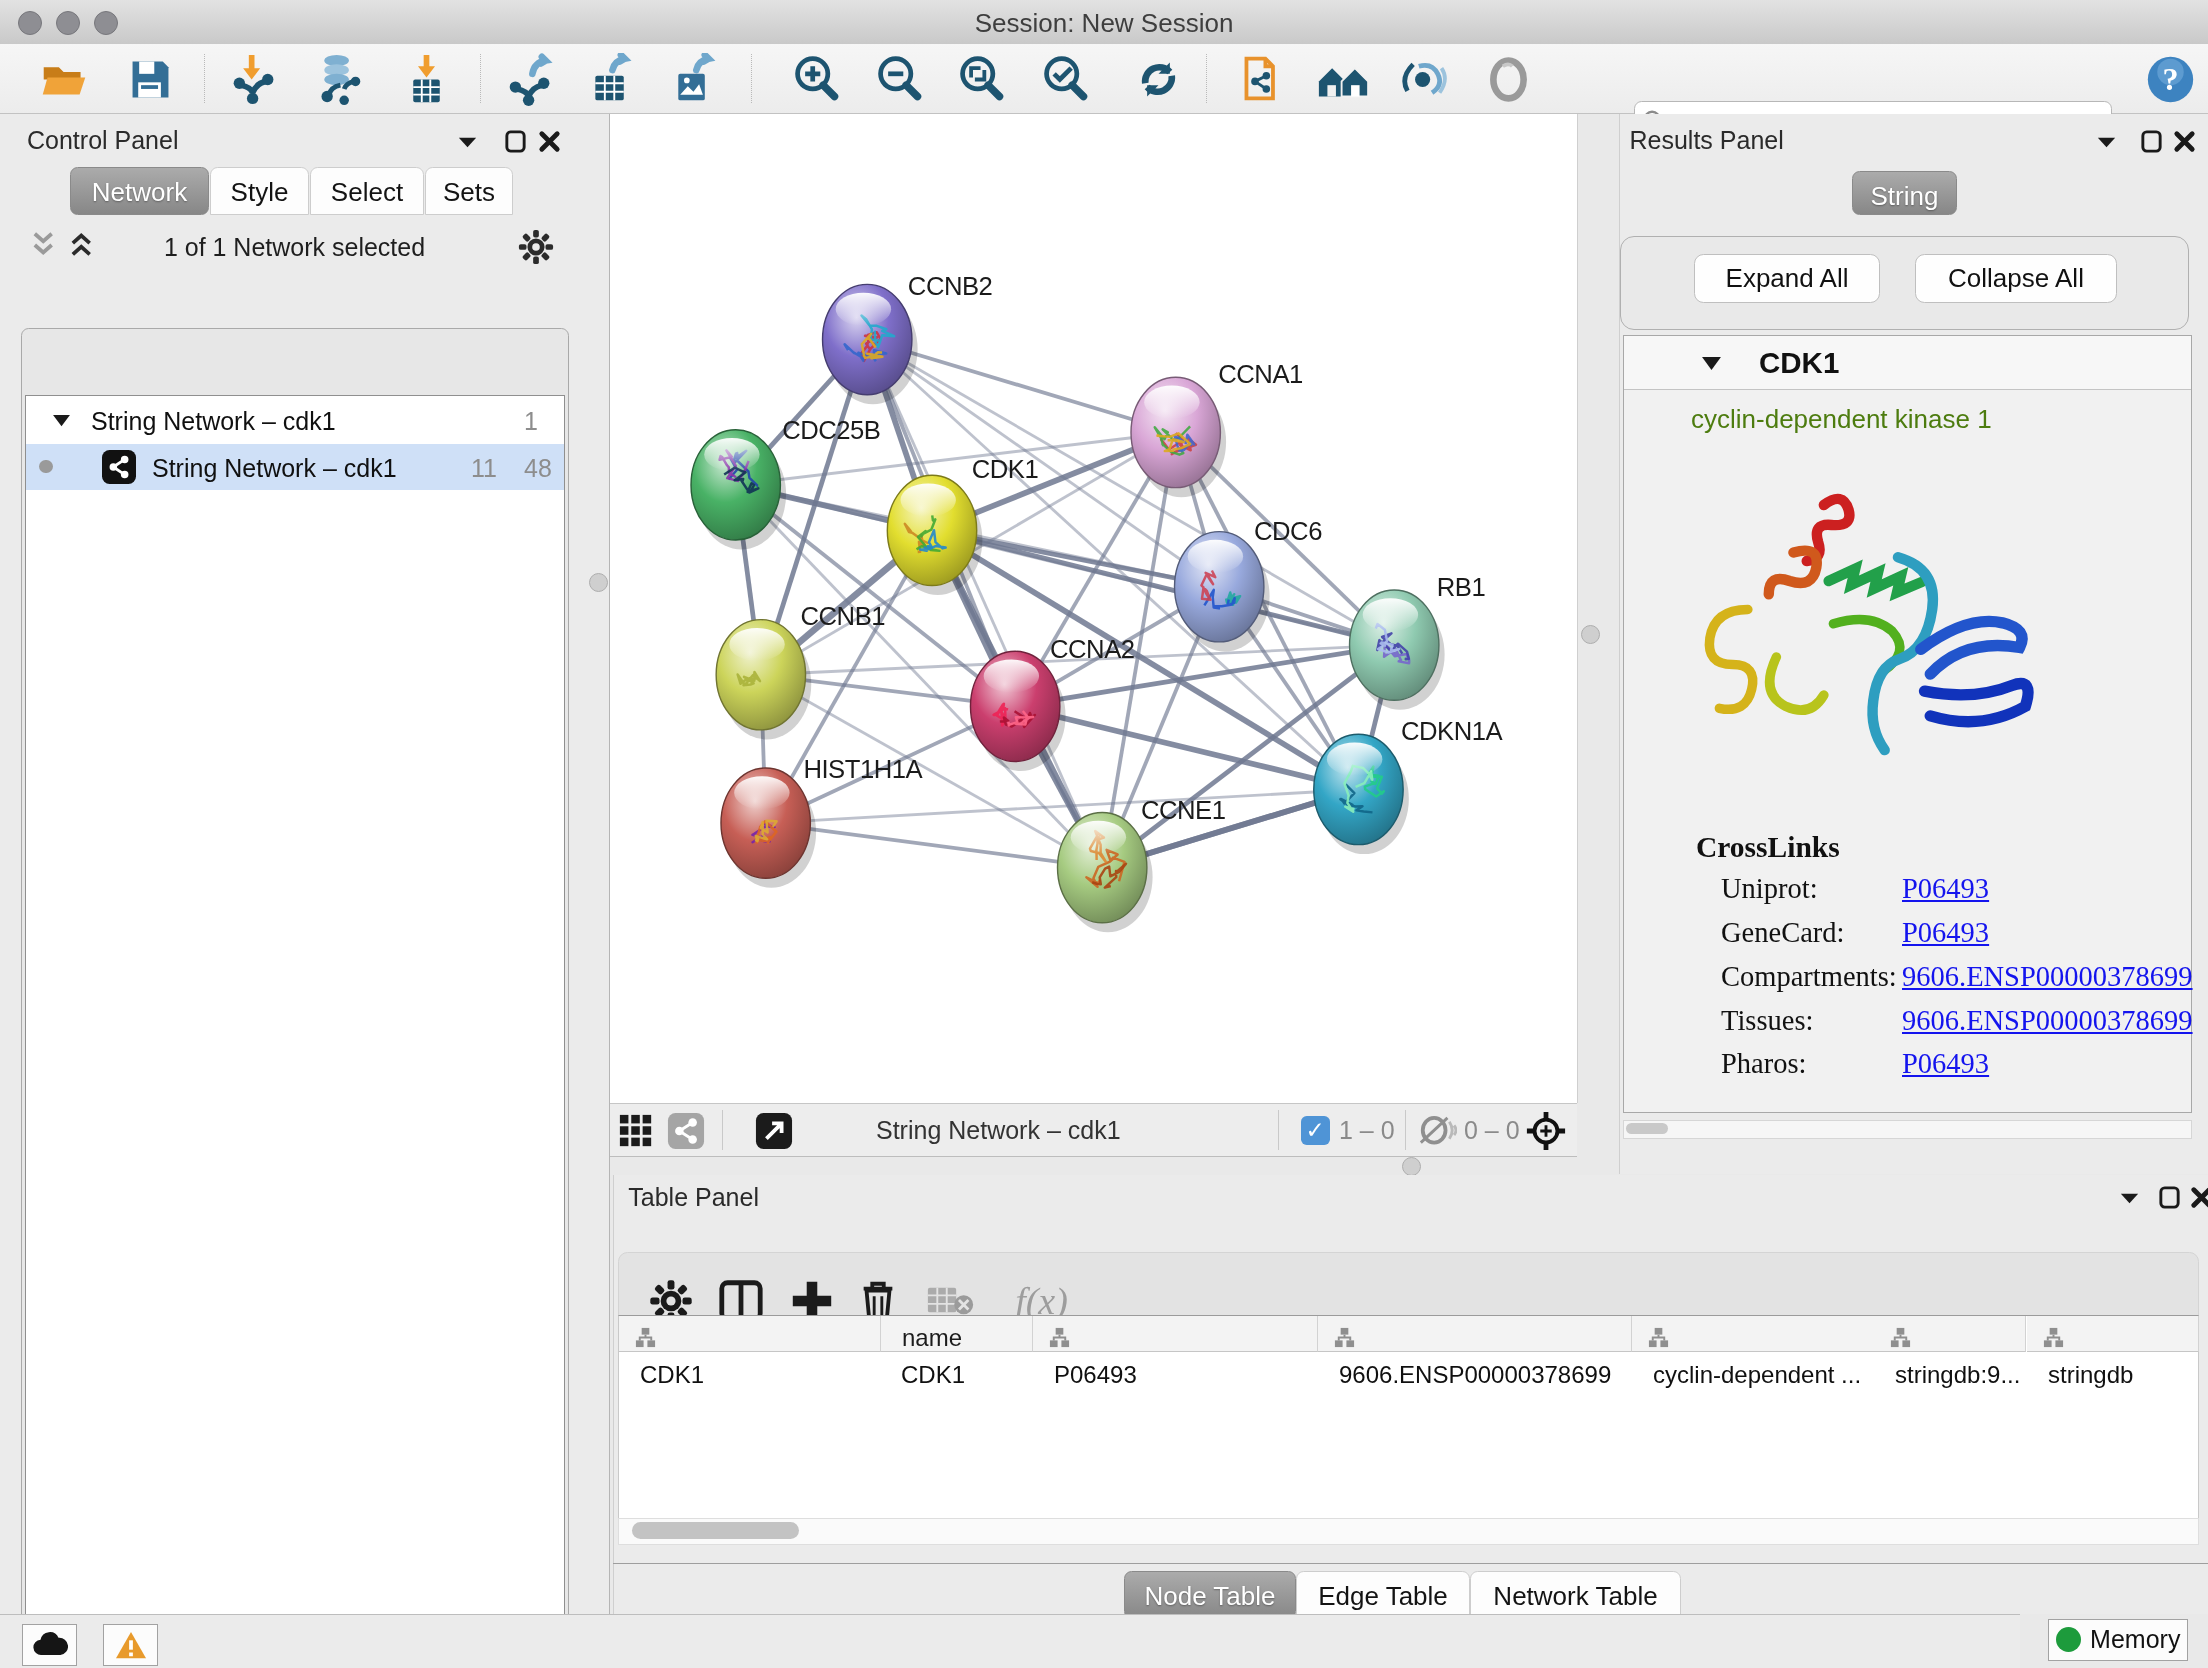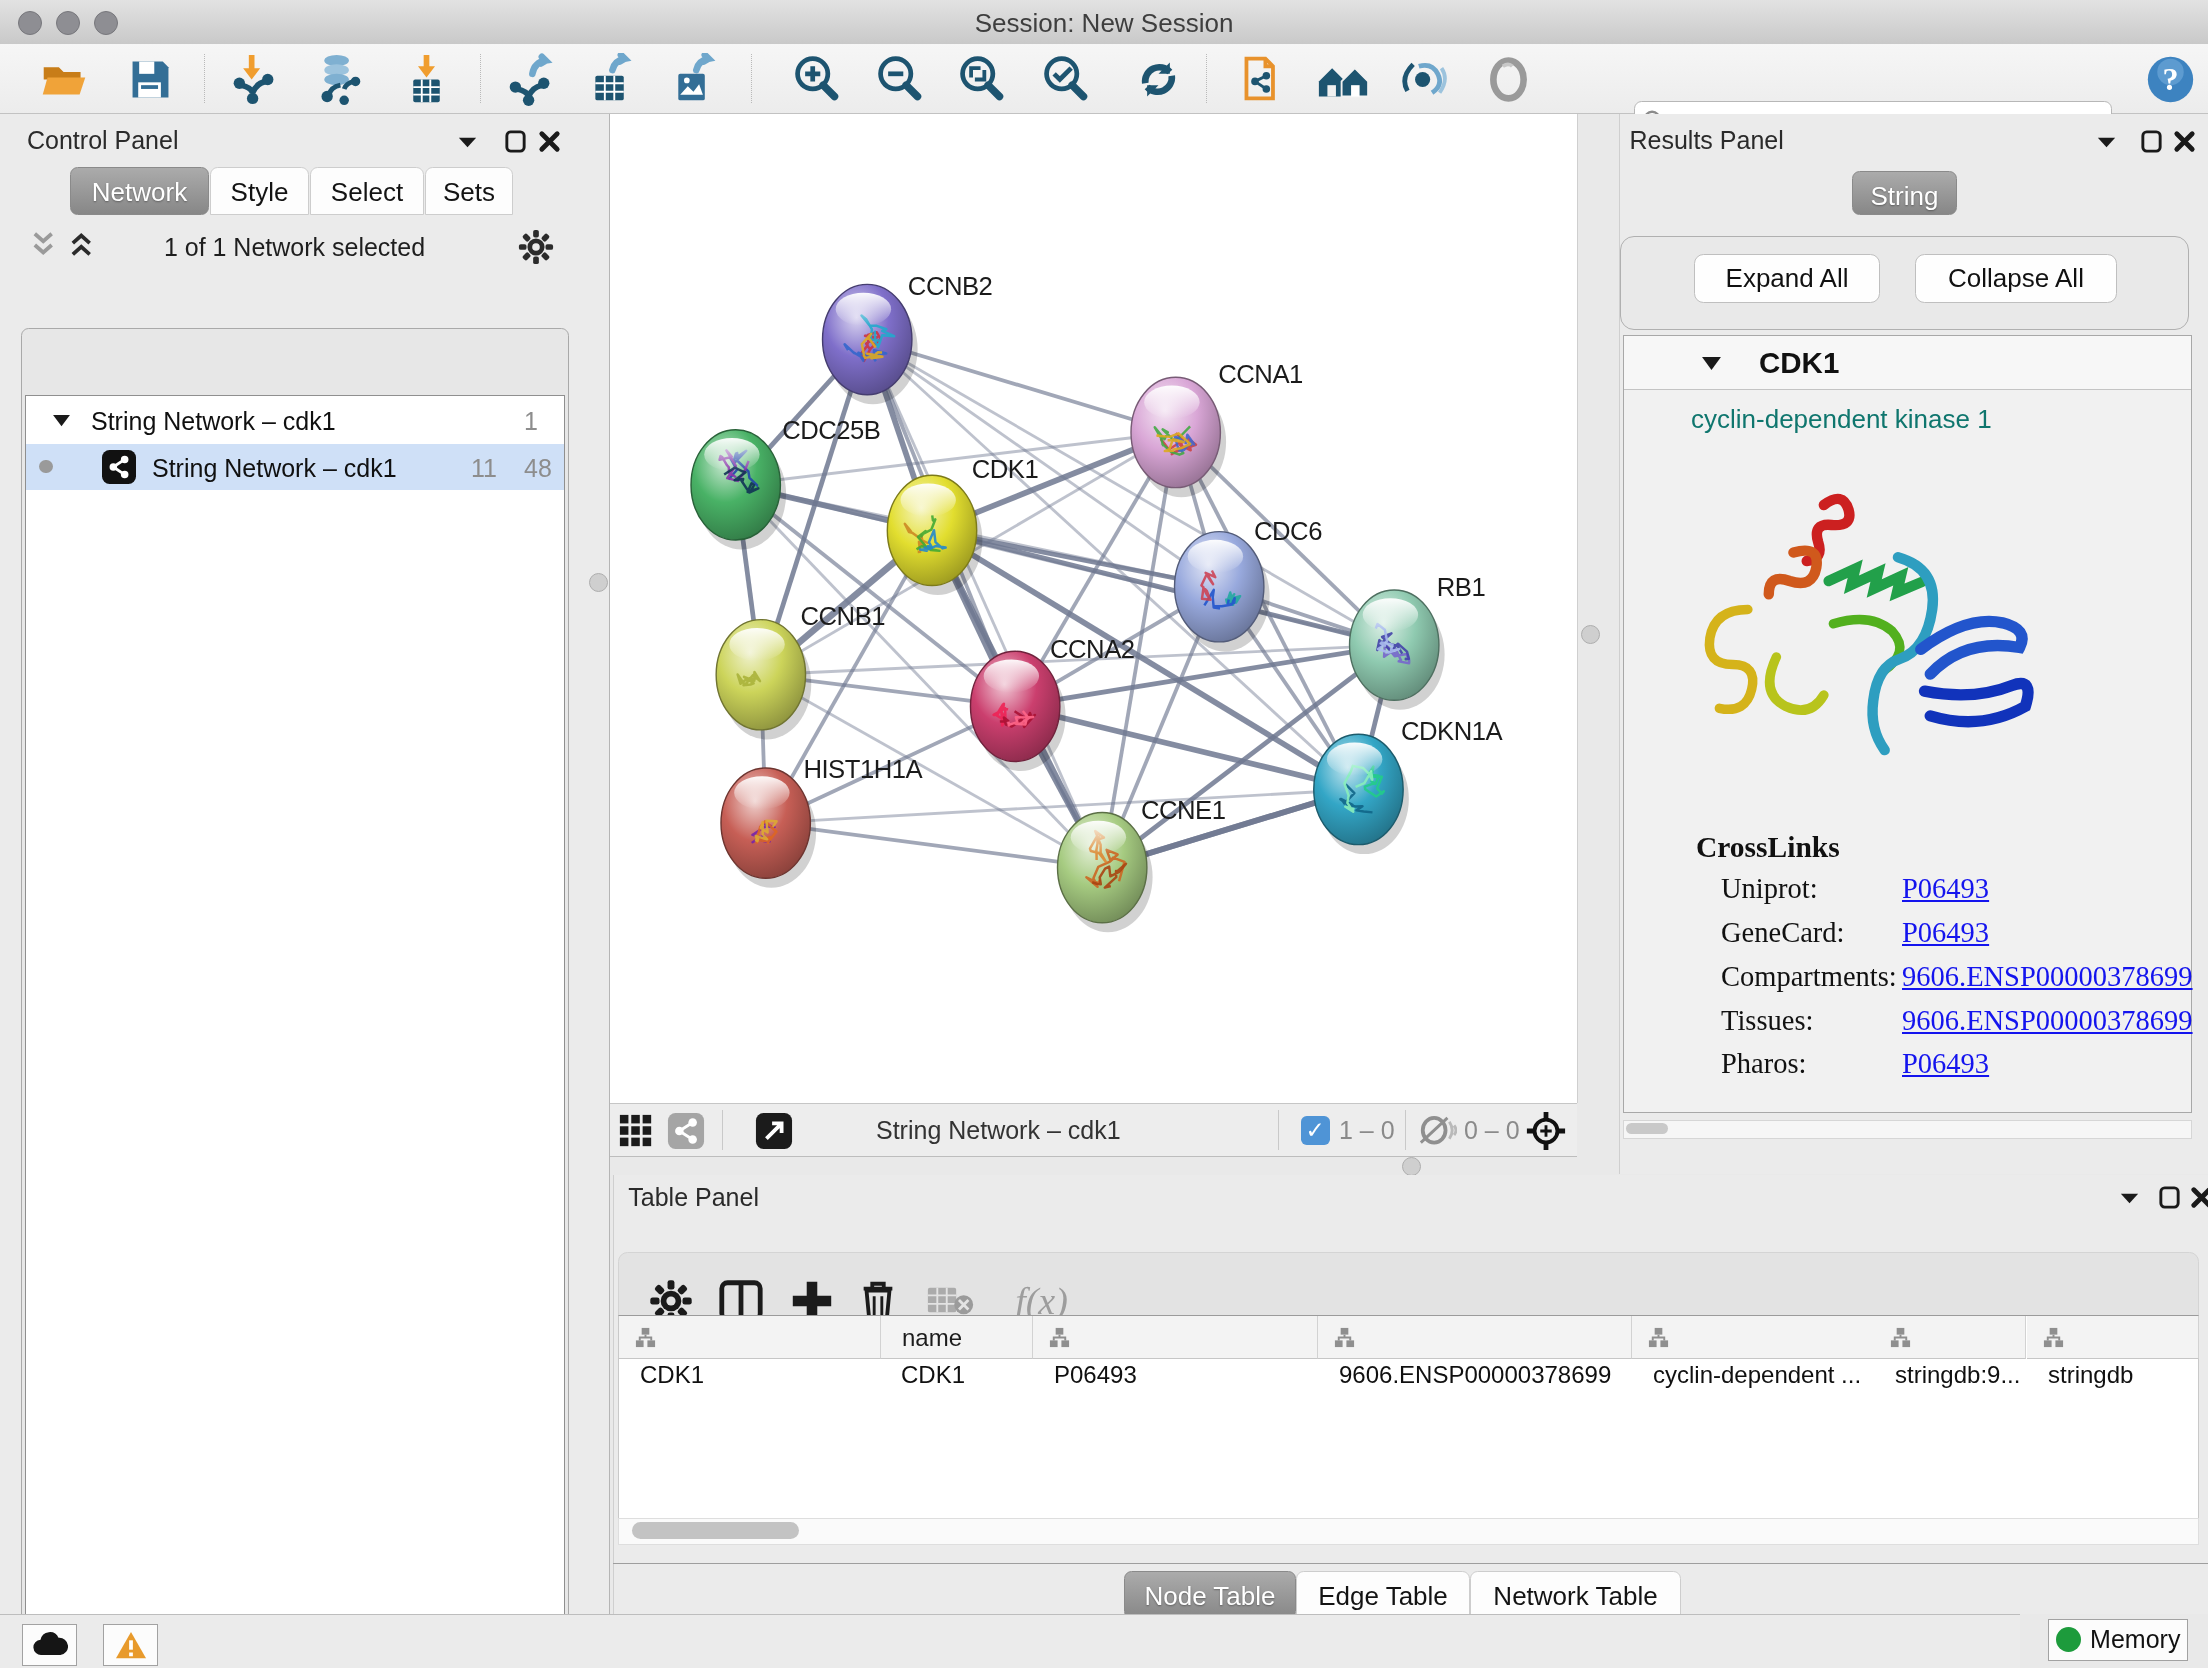"cyclin-dependent kinase 1" div.abs { color: #0f766e -> #4d7c0f }
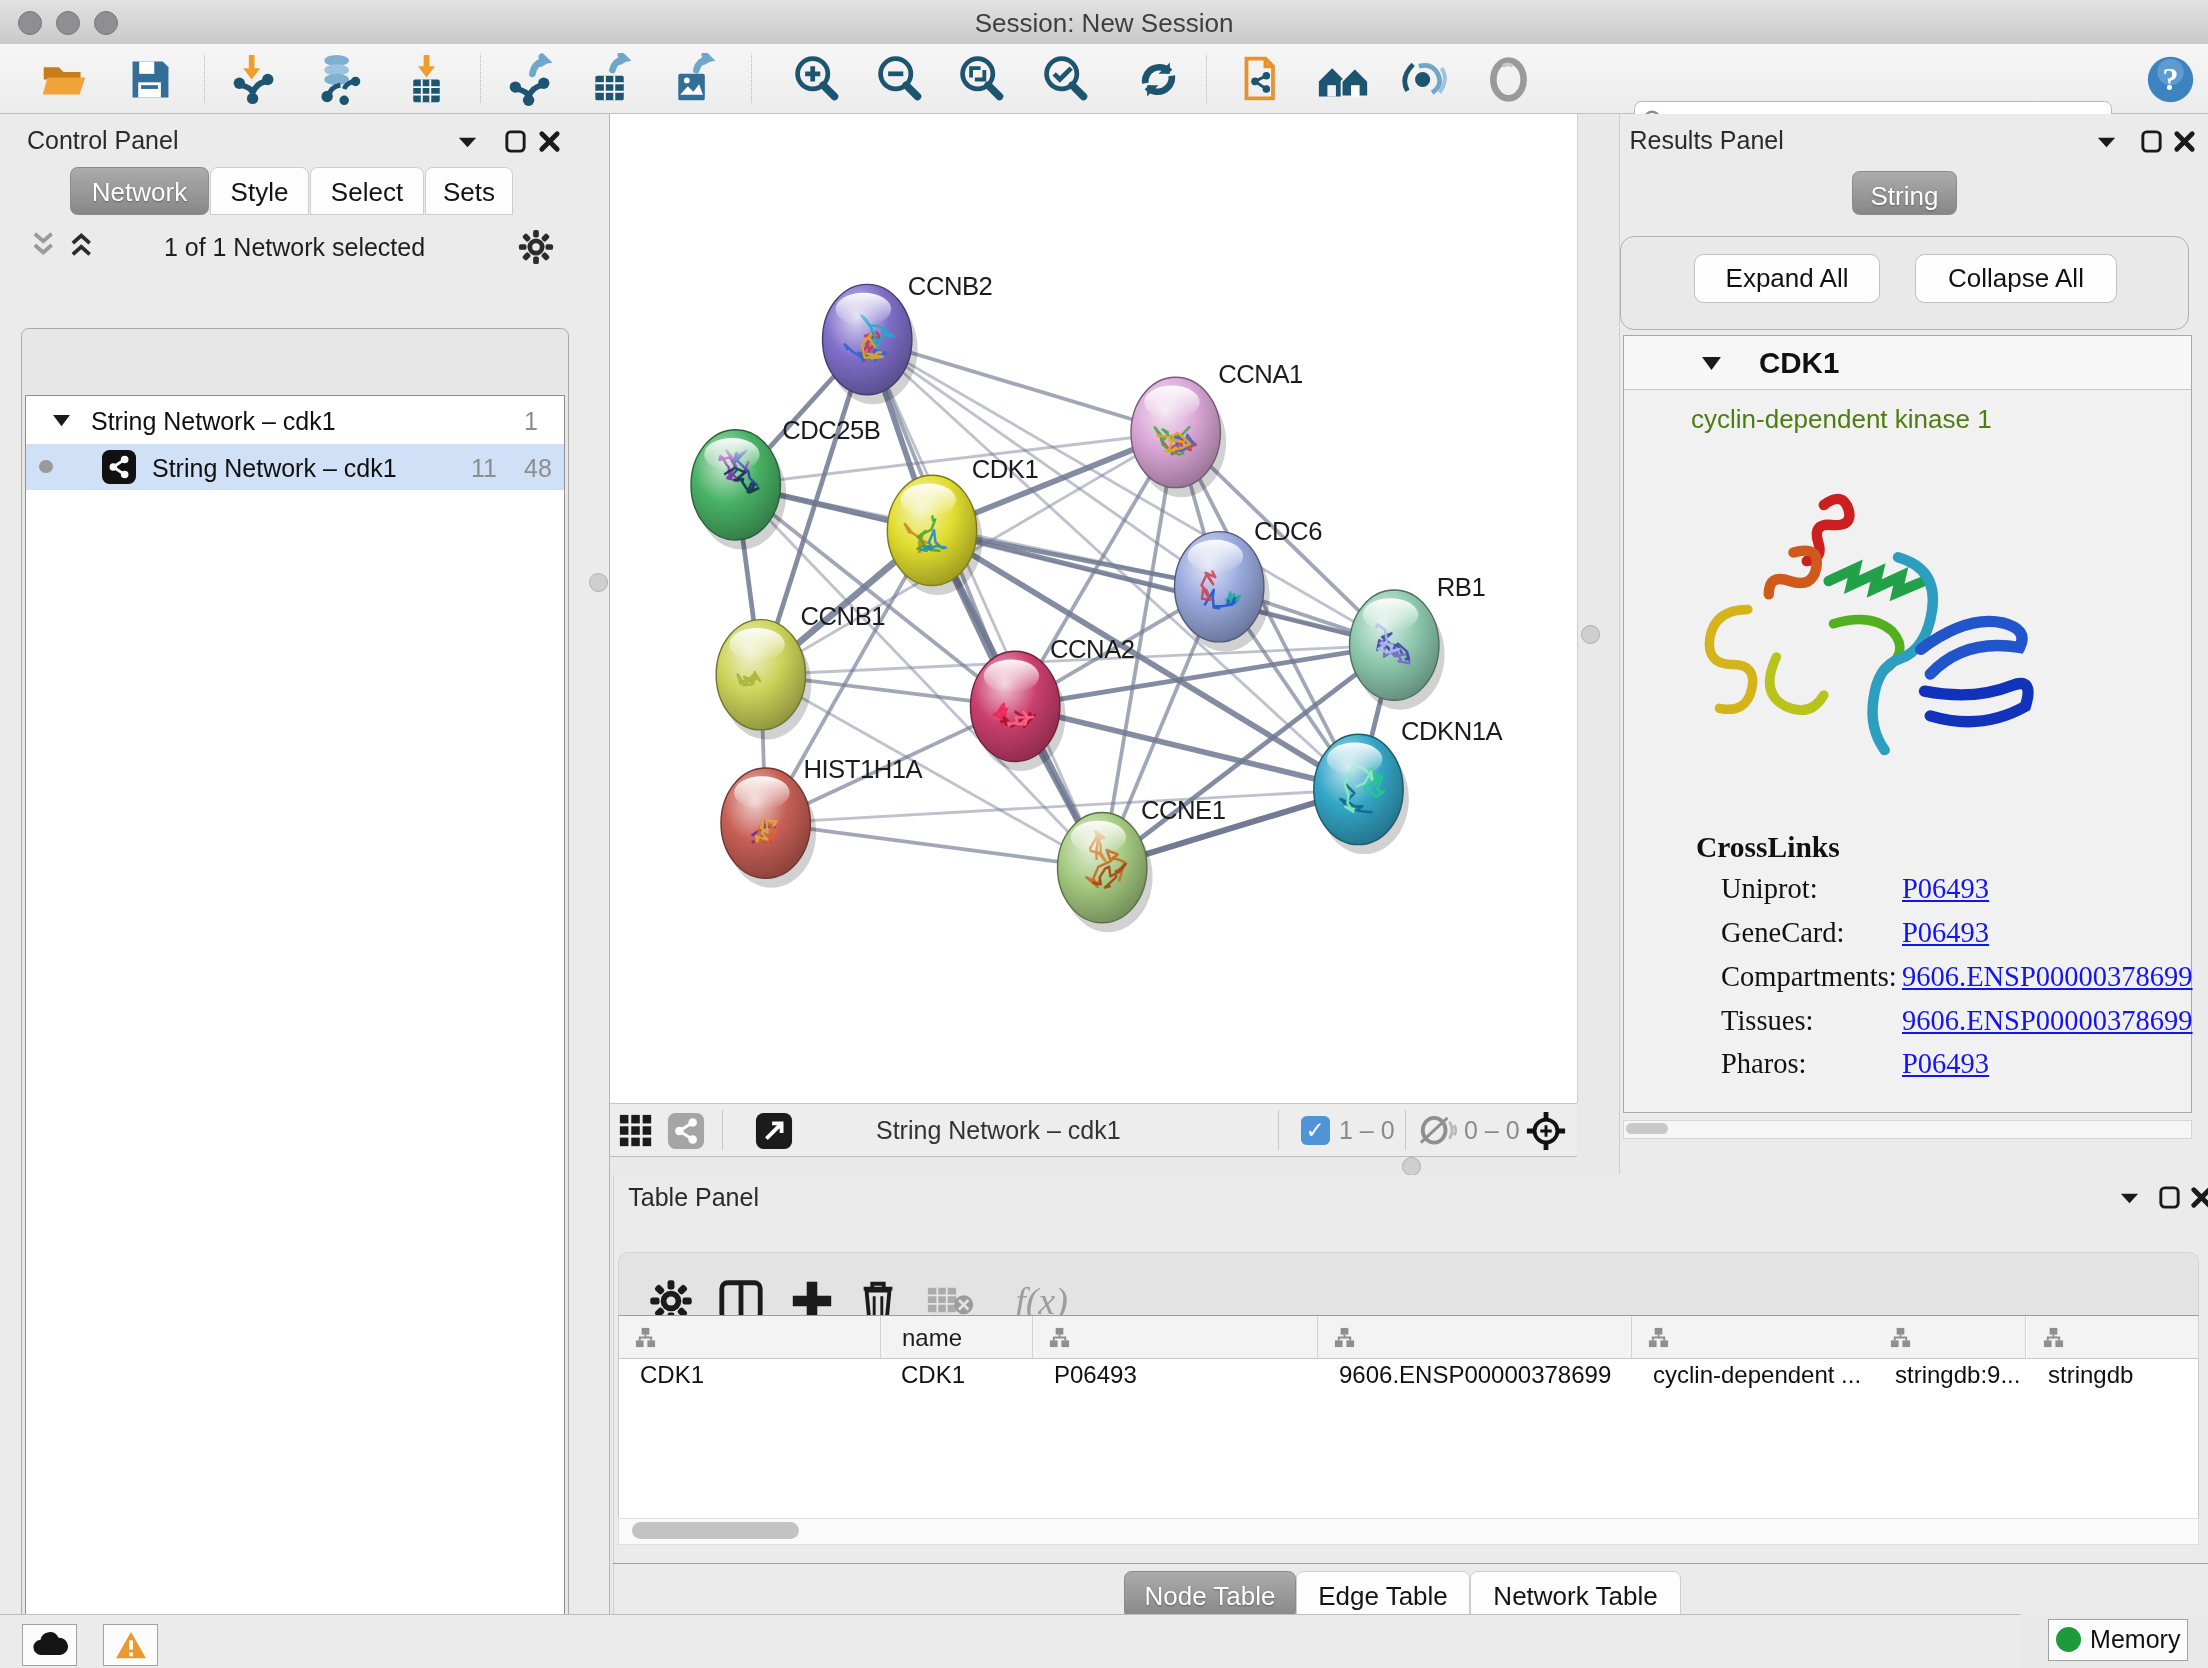"name" .th { height: 43px -> 36px }
